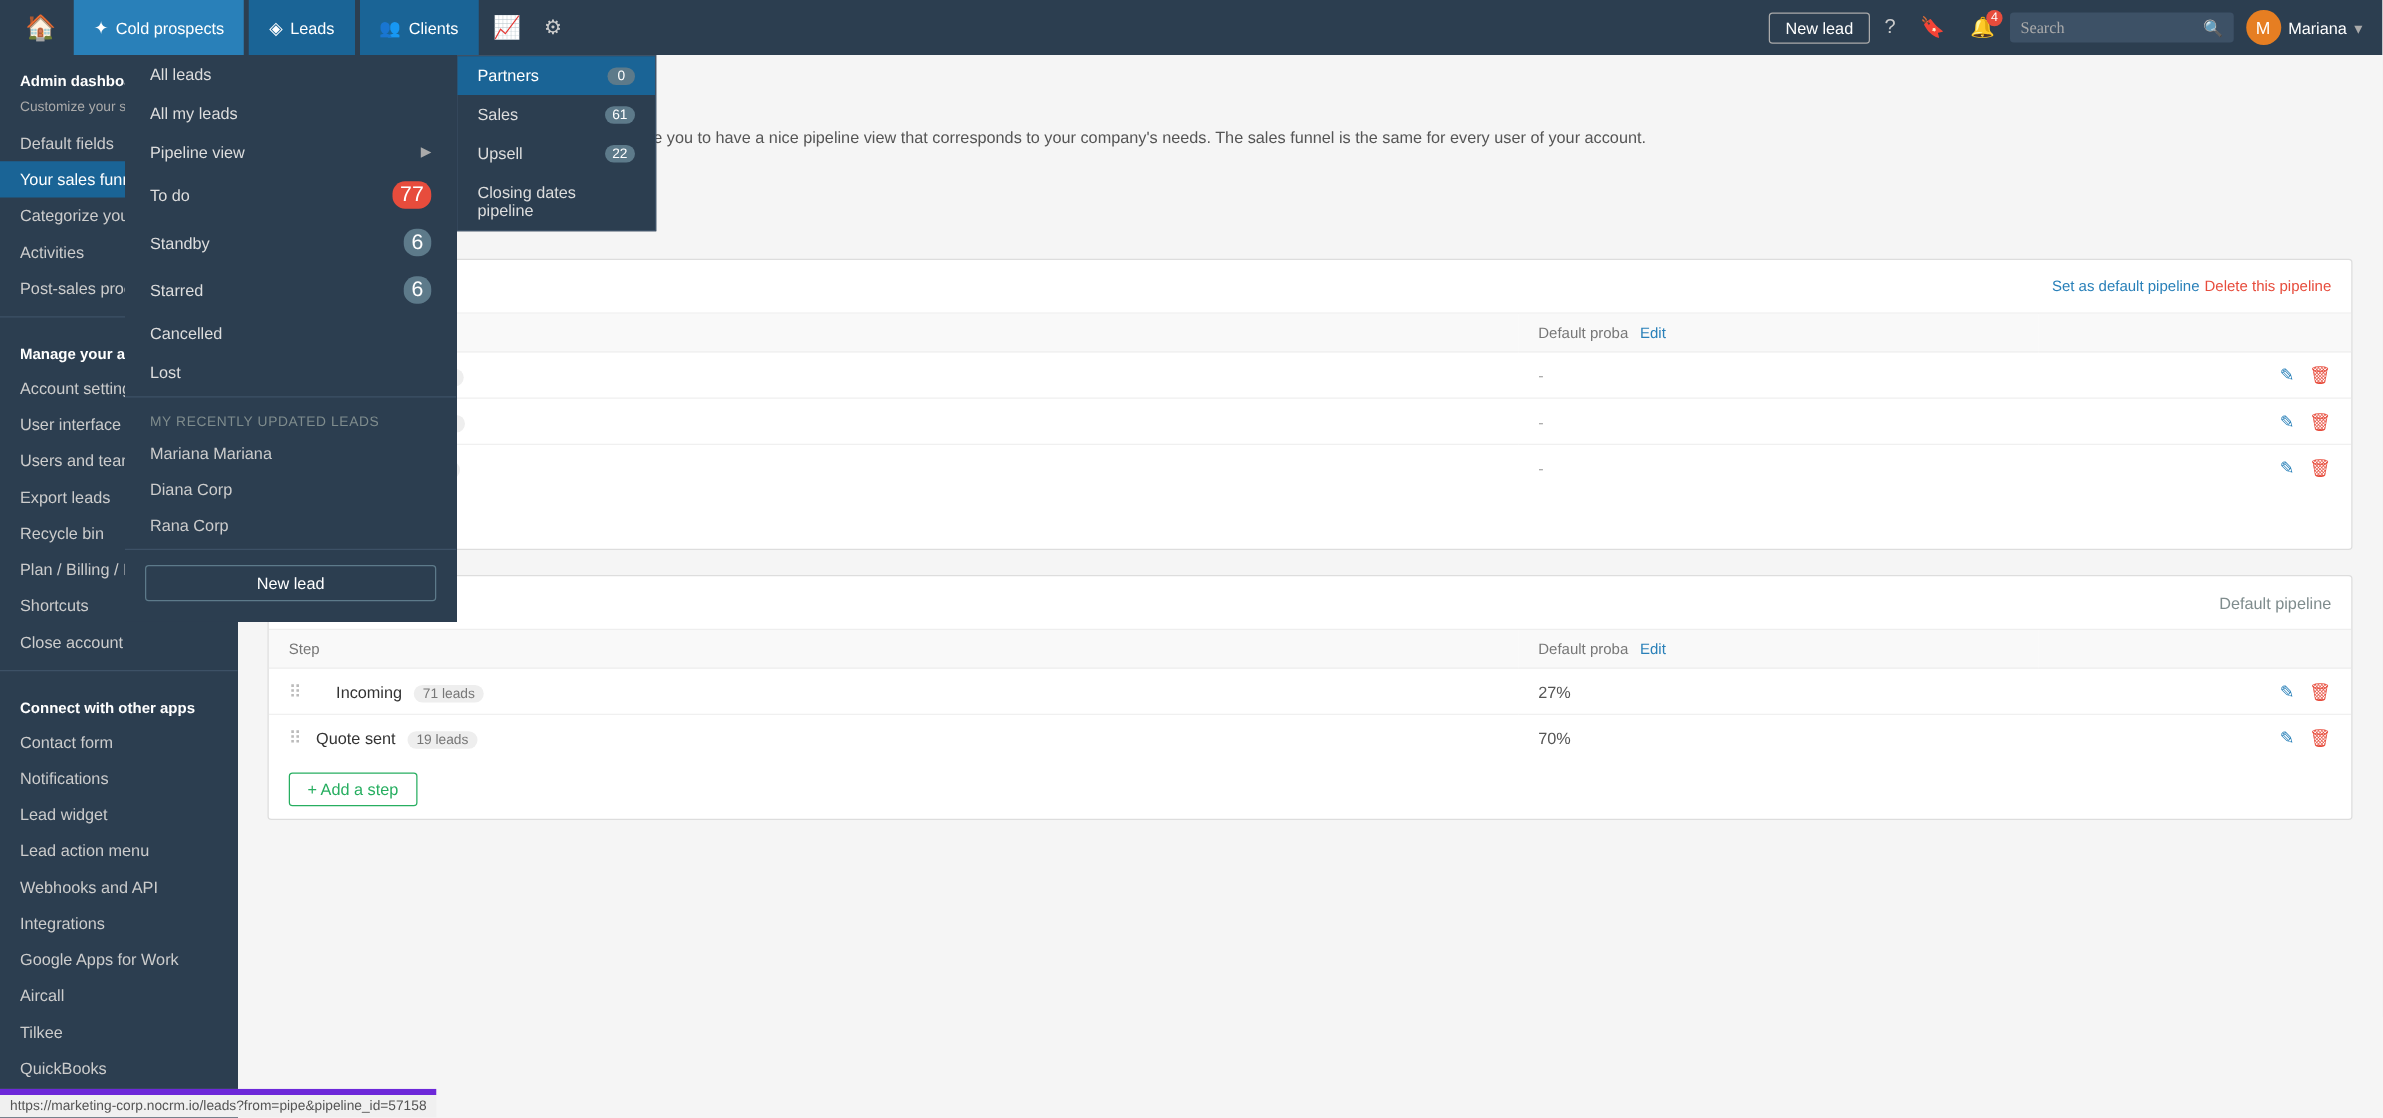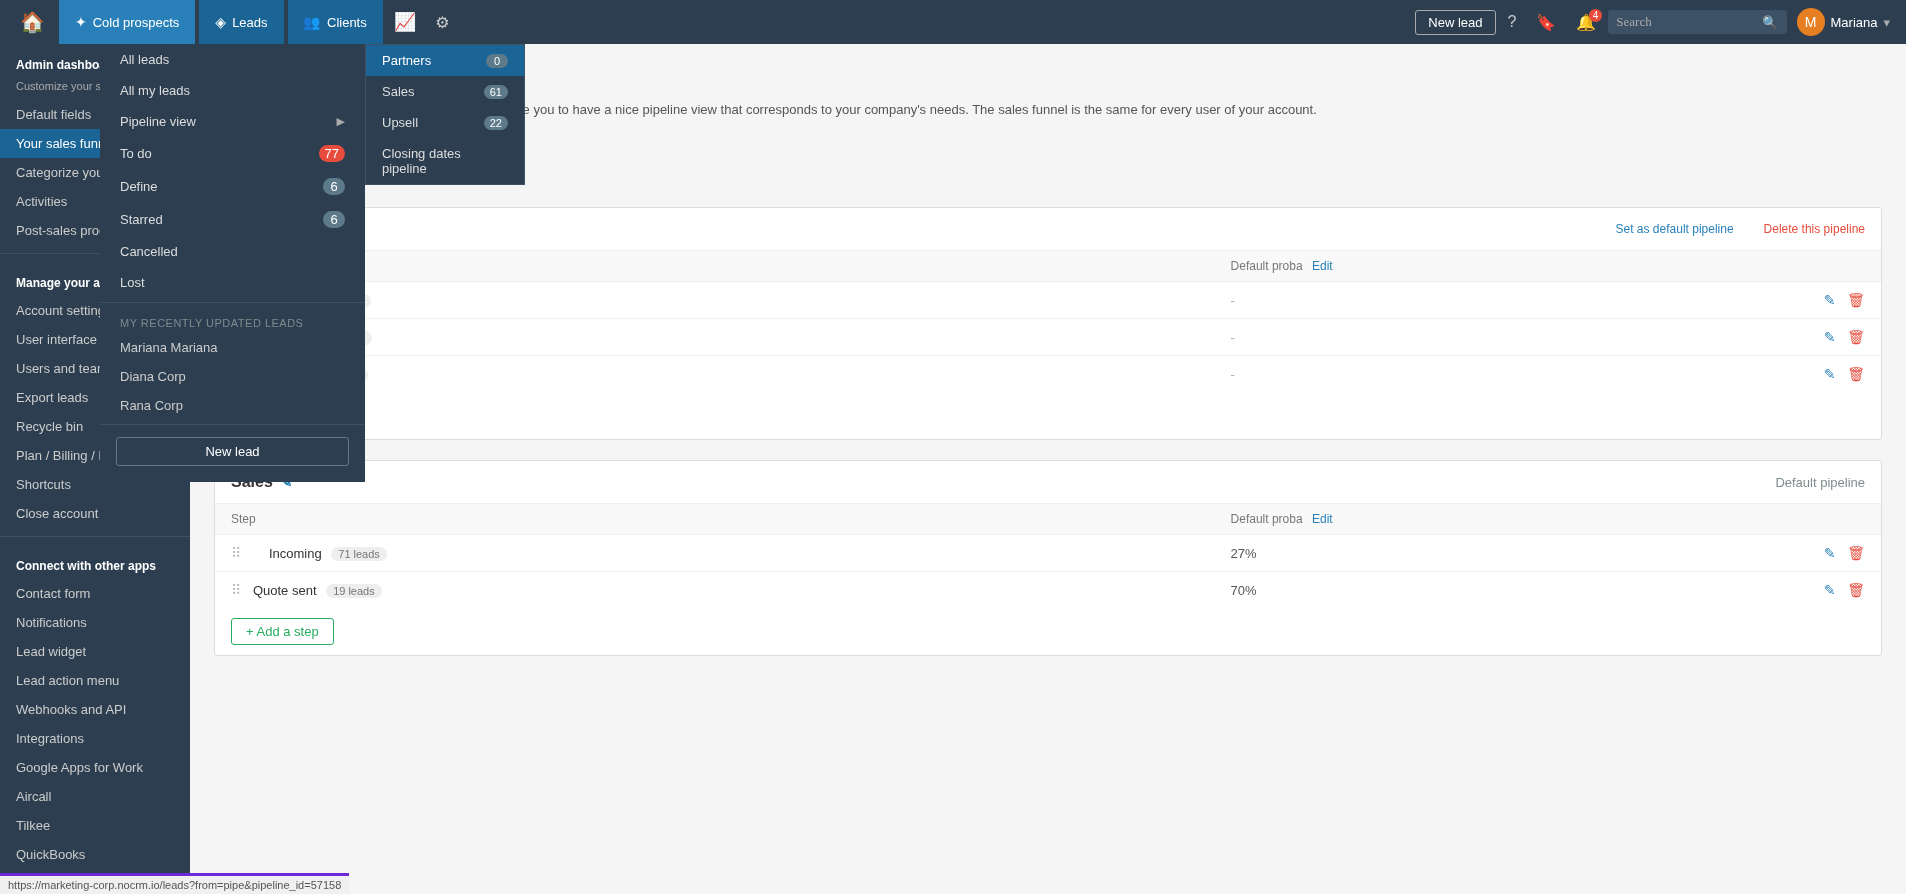"77" .dropdown-badge { font-size: 13px -> 17px }
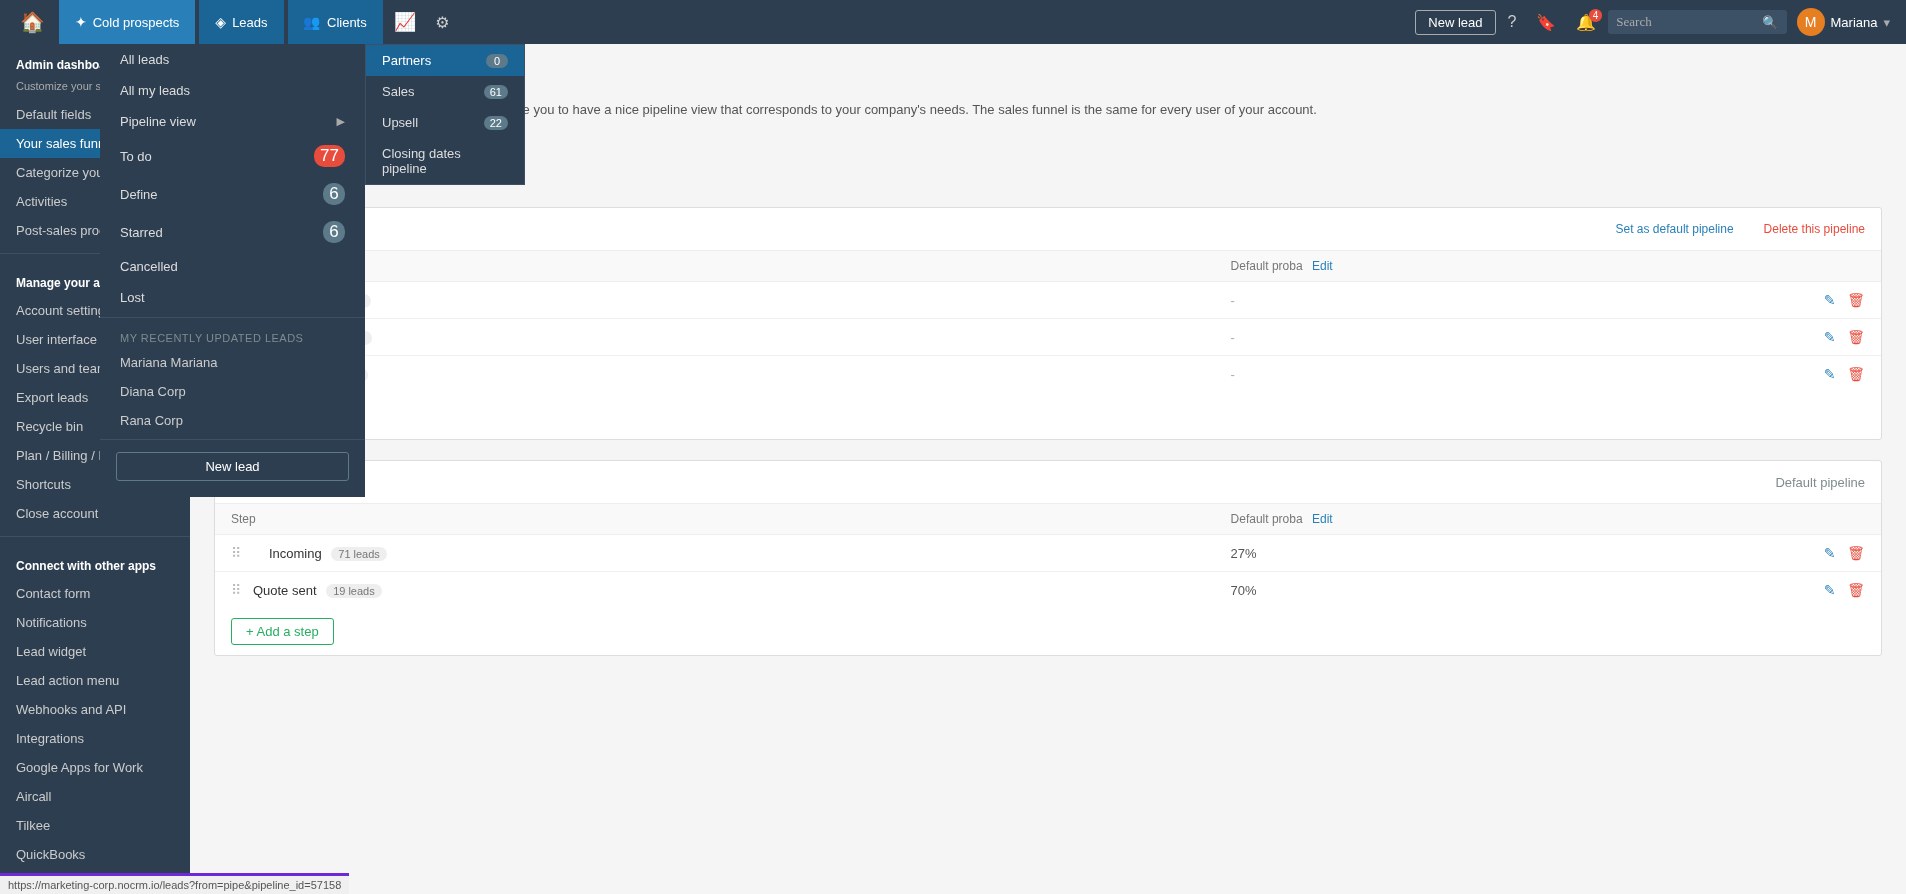"Define" span { text: Define -> Standby }
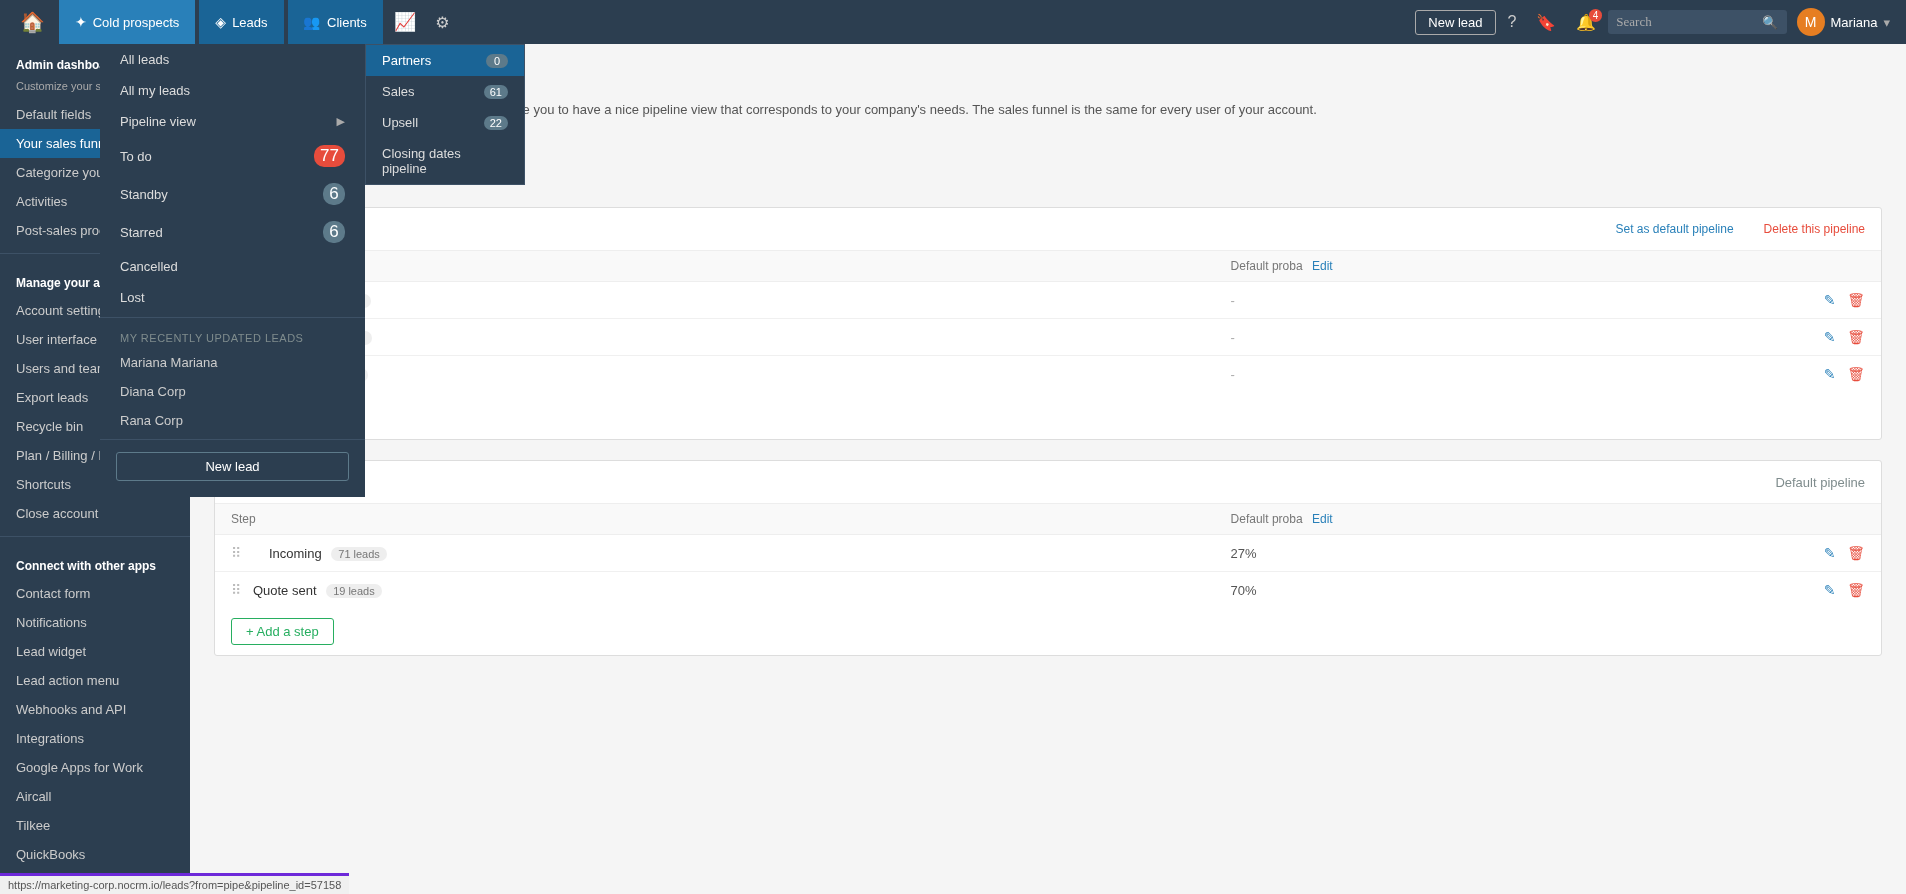"Set as default pipeline" .pipeline-actions { gap: 30px -> 4px }
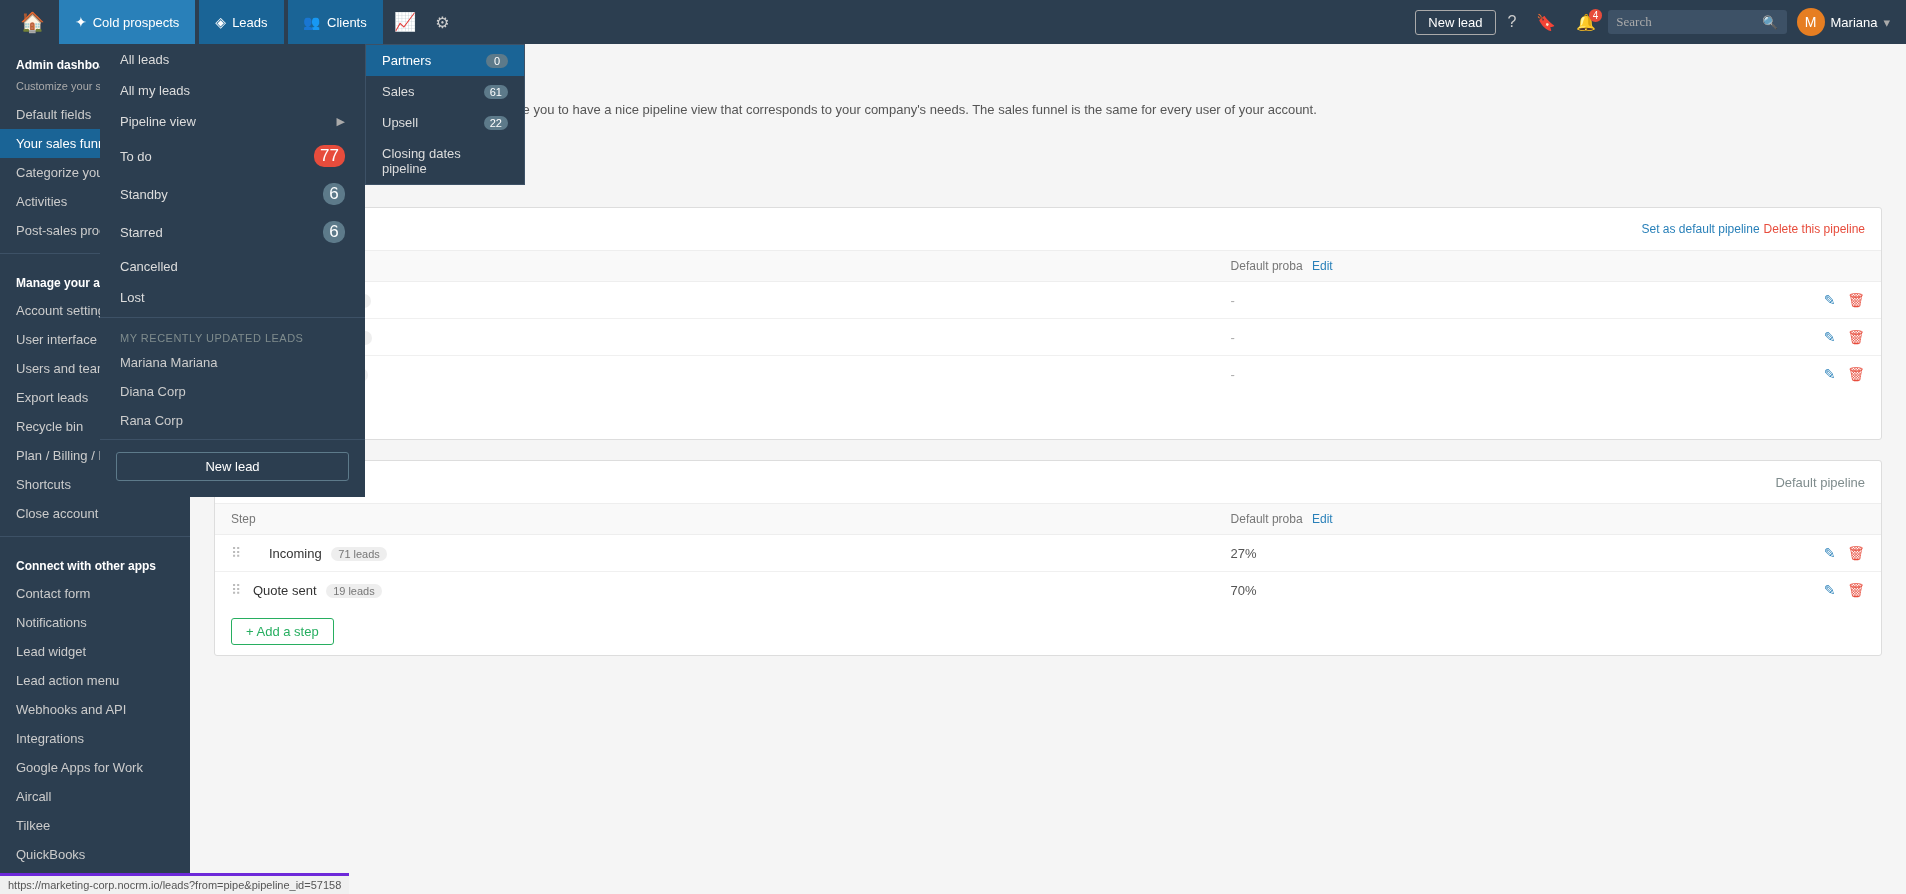"https://marketing-corp.nocrm.io/leads?fr" .url-bar { border-top: 3px solid #6d28d9 -> 5px solid #6d28d9 }
